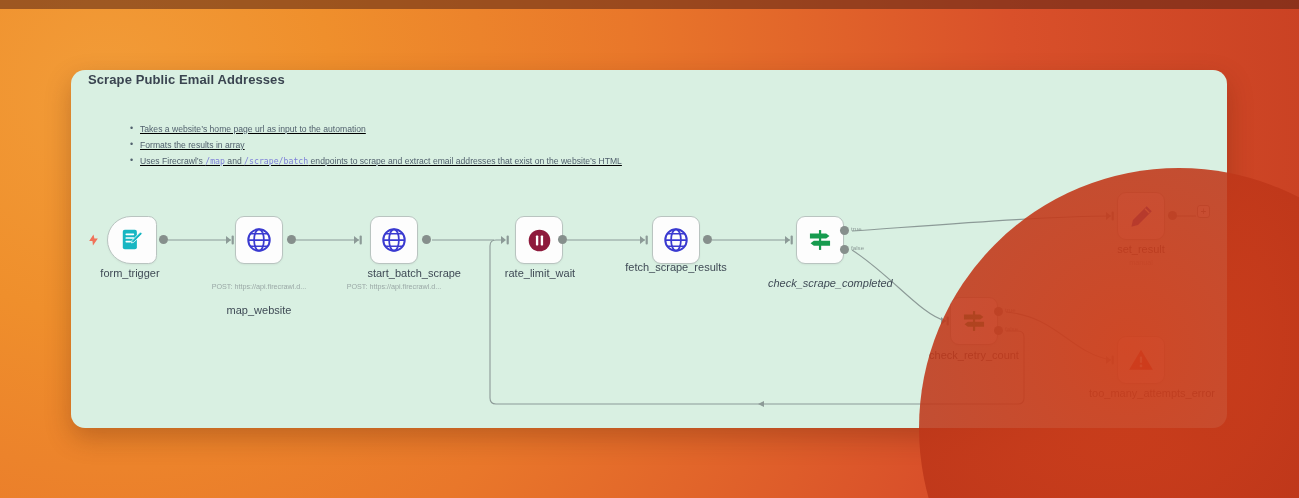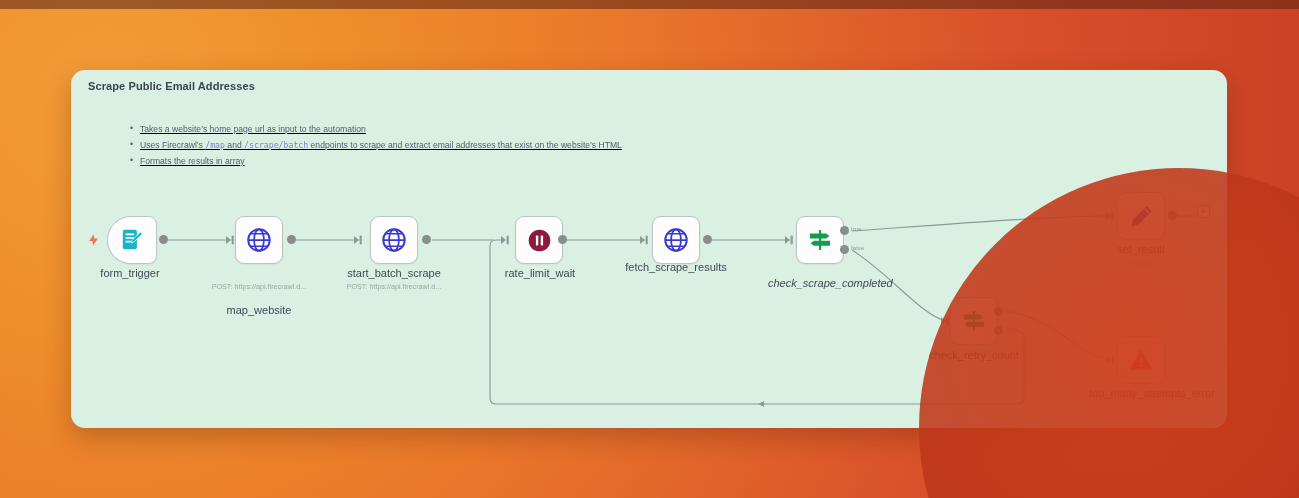"Scrape Public Email Addresses" .title { font-size: 11px -> 13px; top: 10px -> 2px }
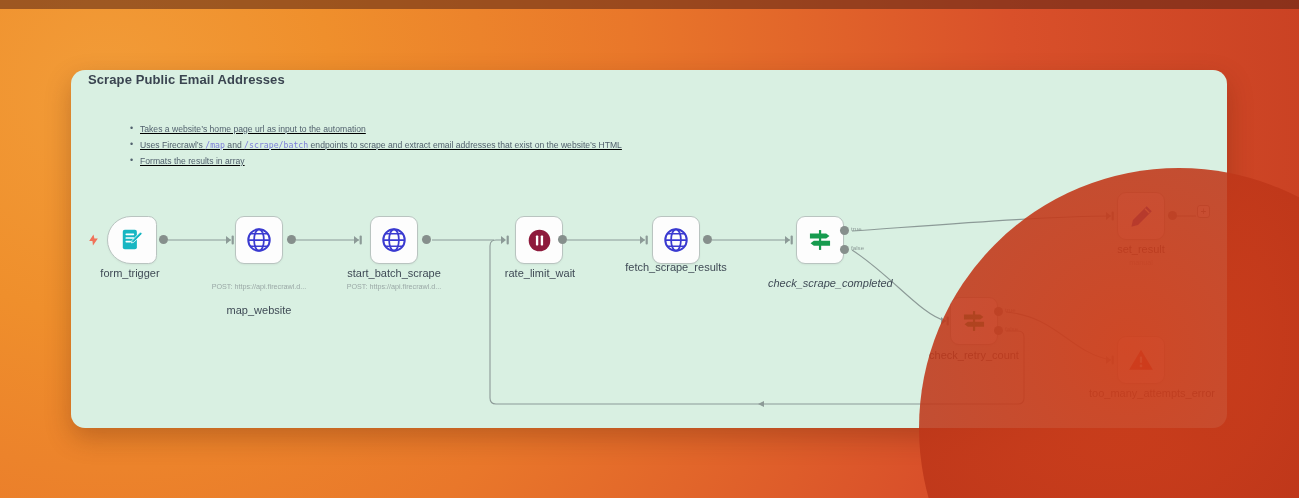"Uses Firecrawl’s /map and /scrape/batch" li { order: before "Formats the results in array" -> after "Formats the results in array" }
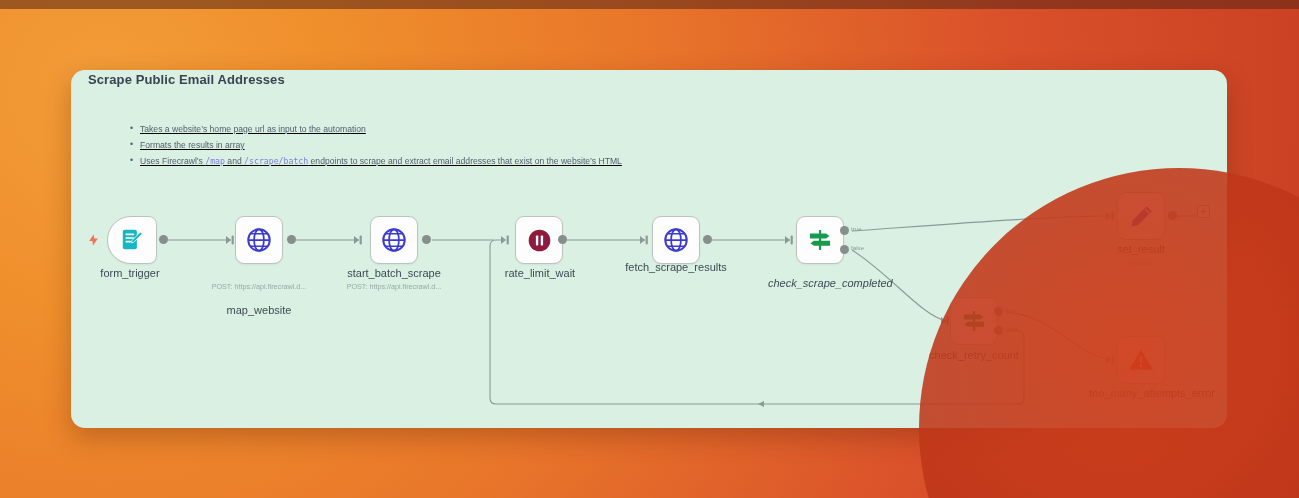"start_batch_scrape" div.label { left: 271px -> 286px; text-align: none -> right }
